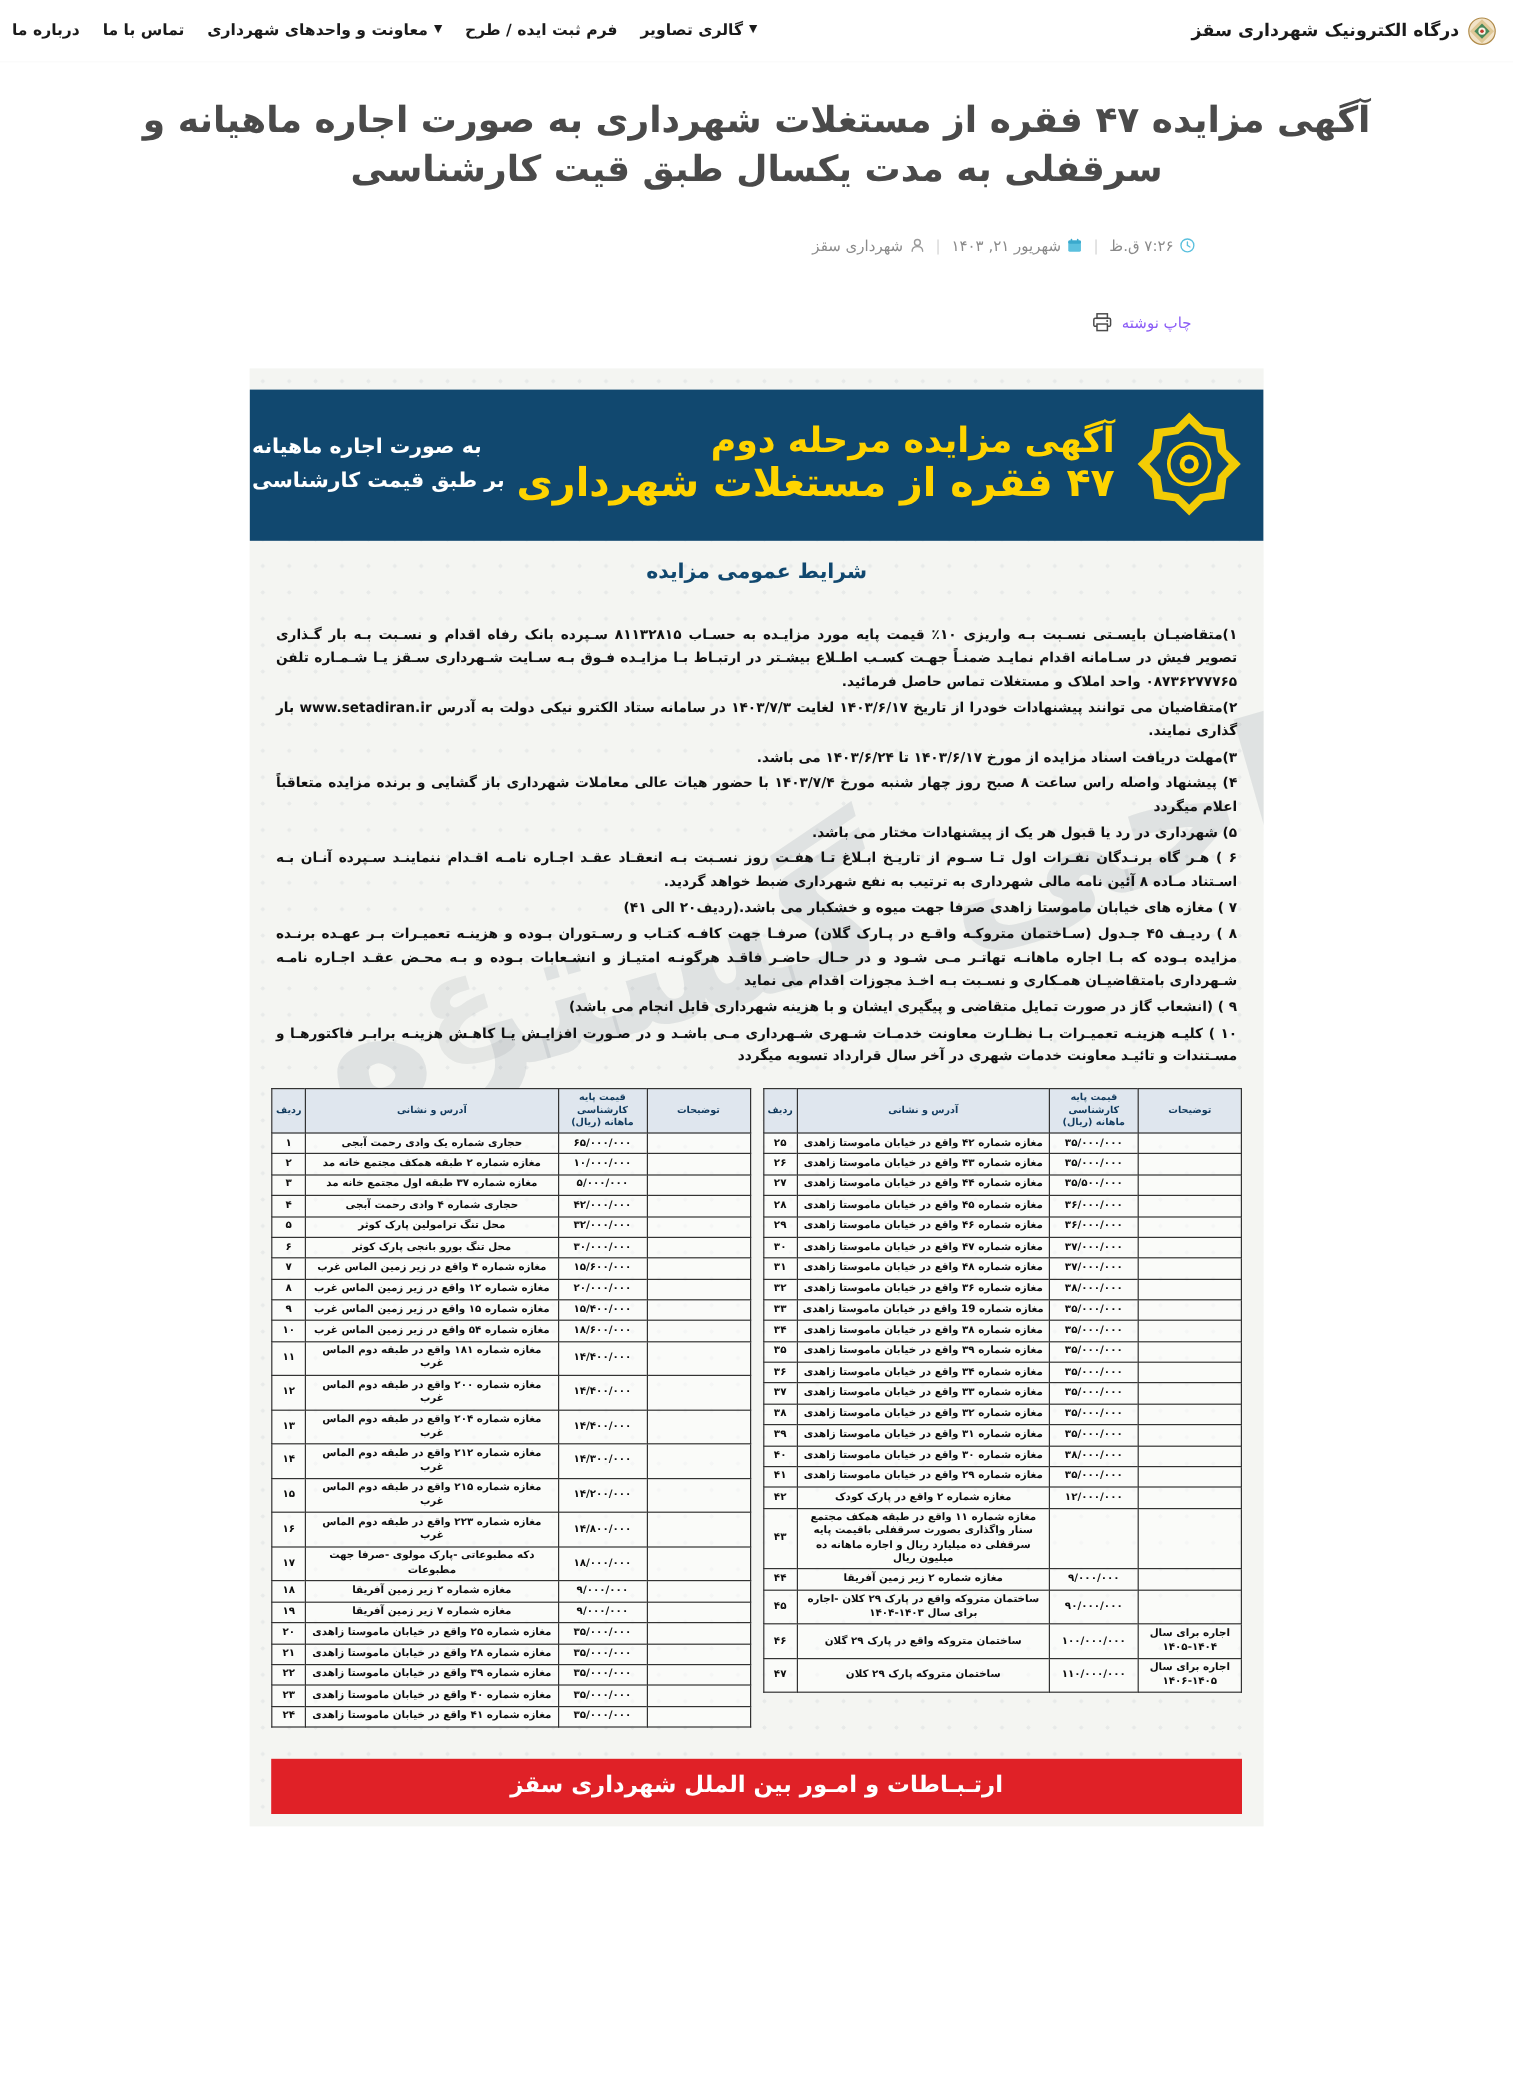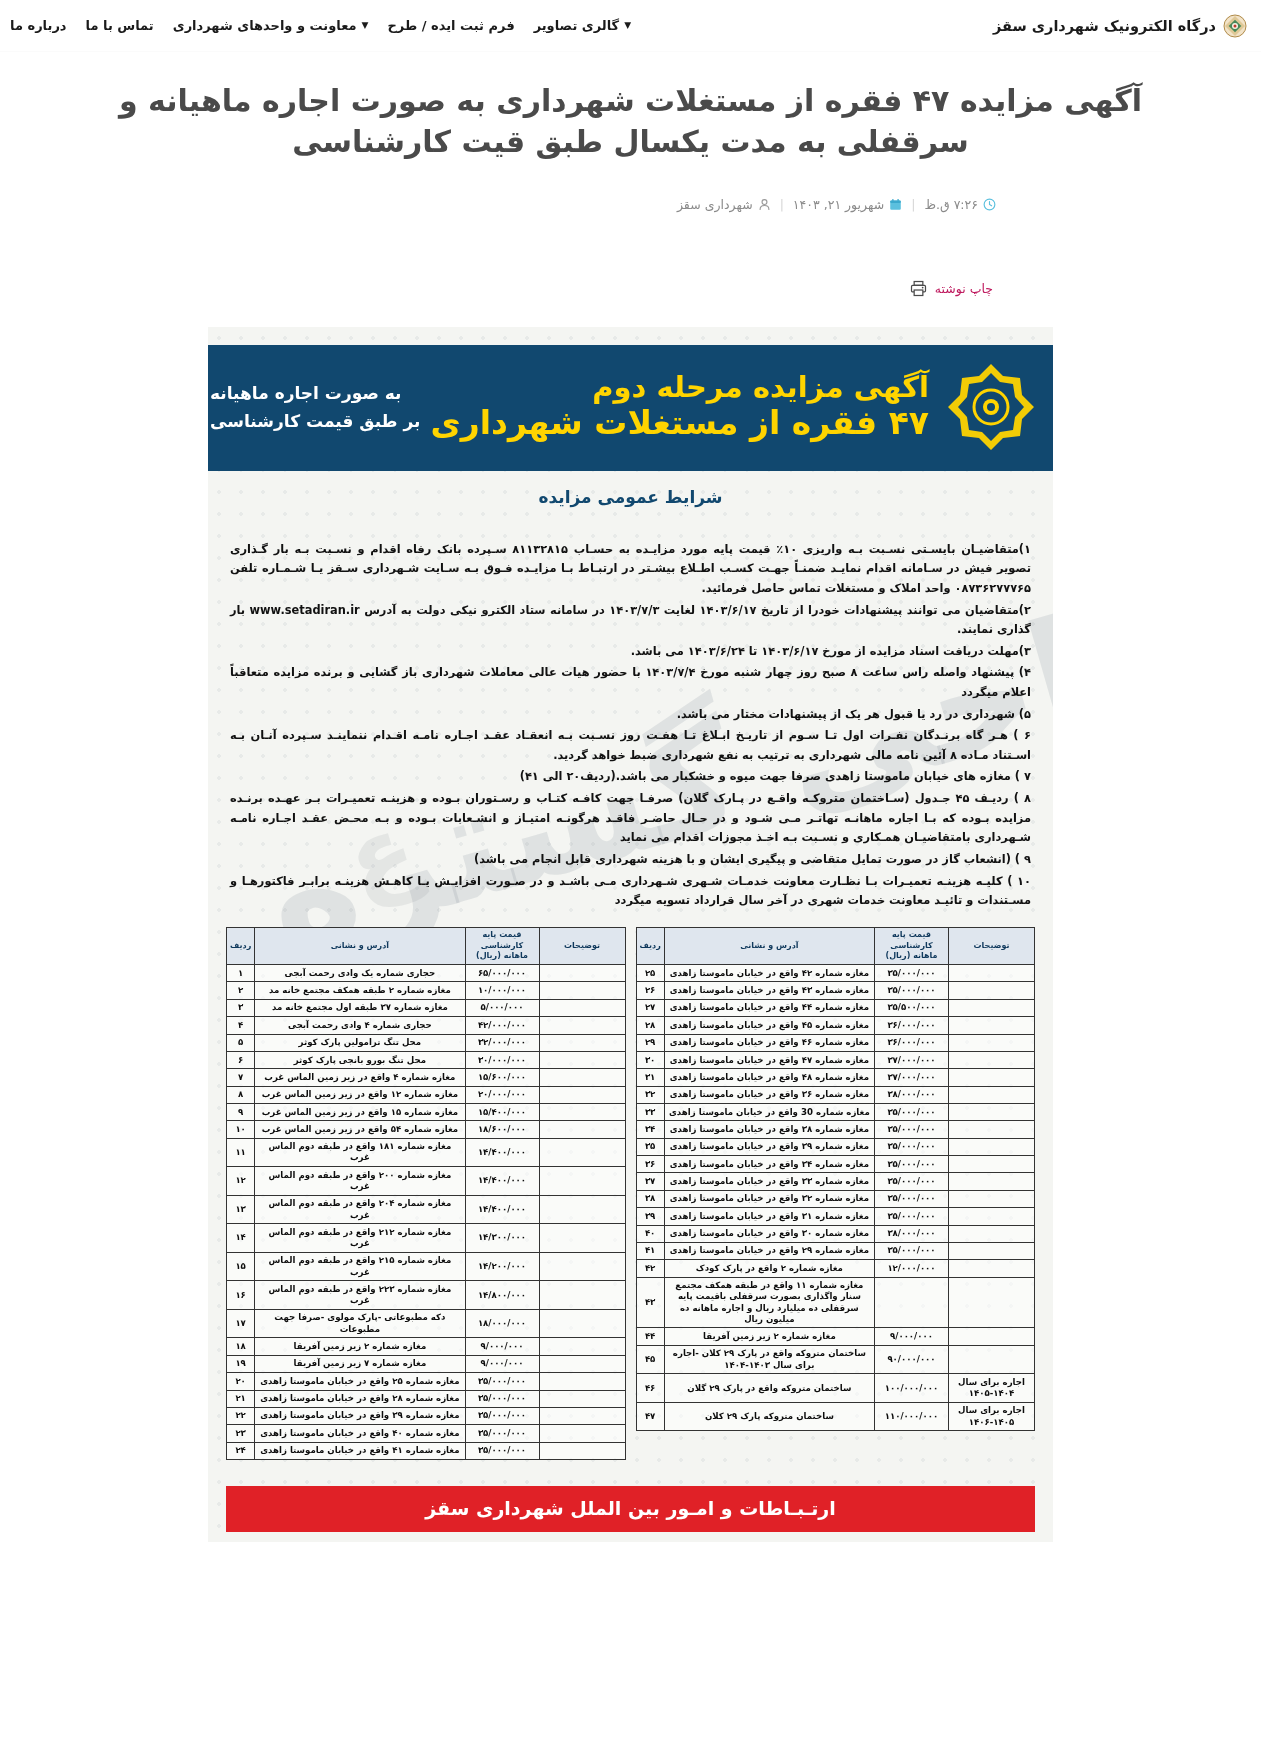"چاپ نوشته" .printrow { color: #be185d -> #8b5cf6; margin-top: 68px -> 48px }
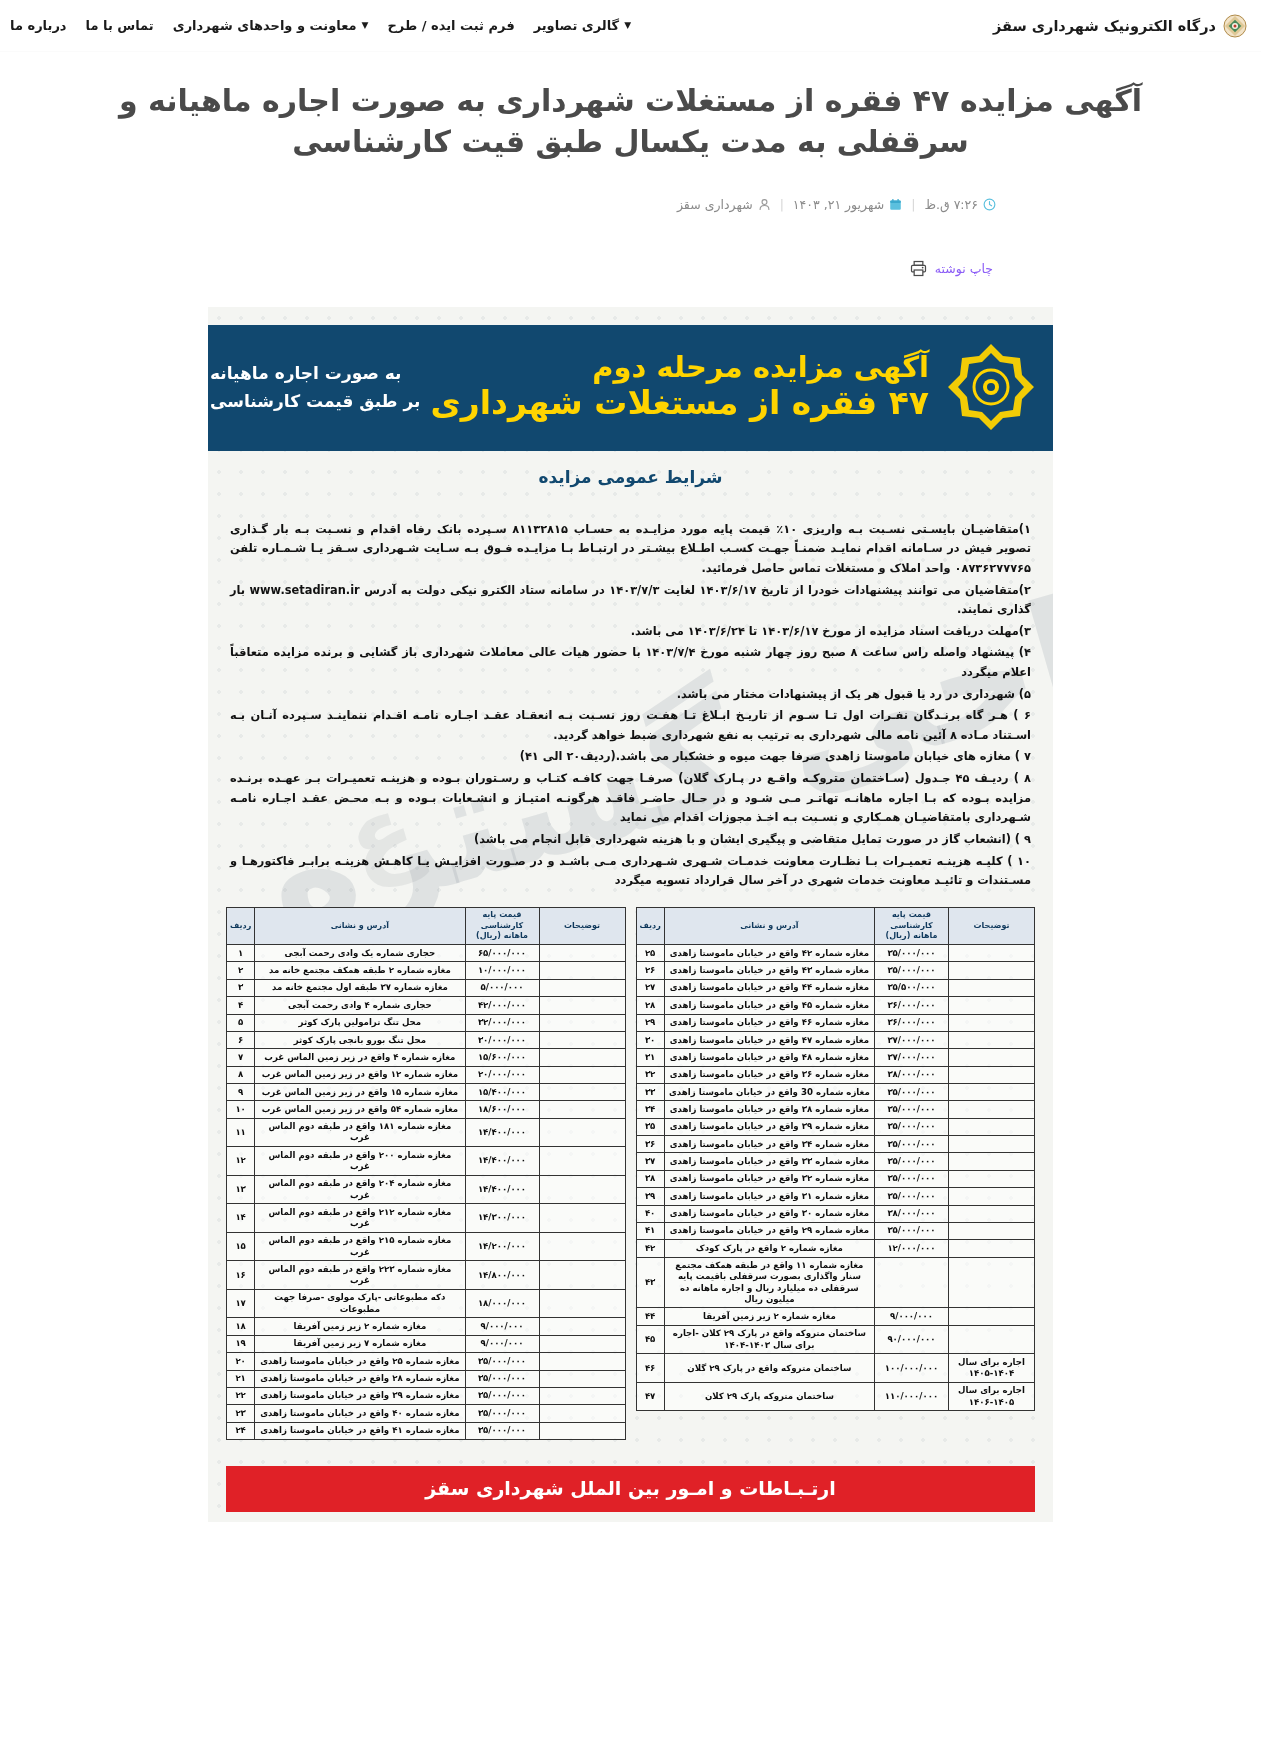"مغازه شماره 30 واقع در" td.addr { text: 30 -> 19 }
